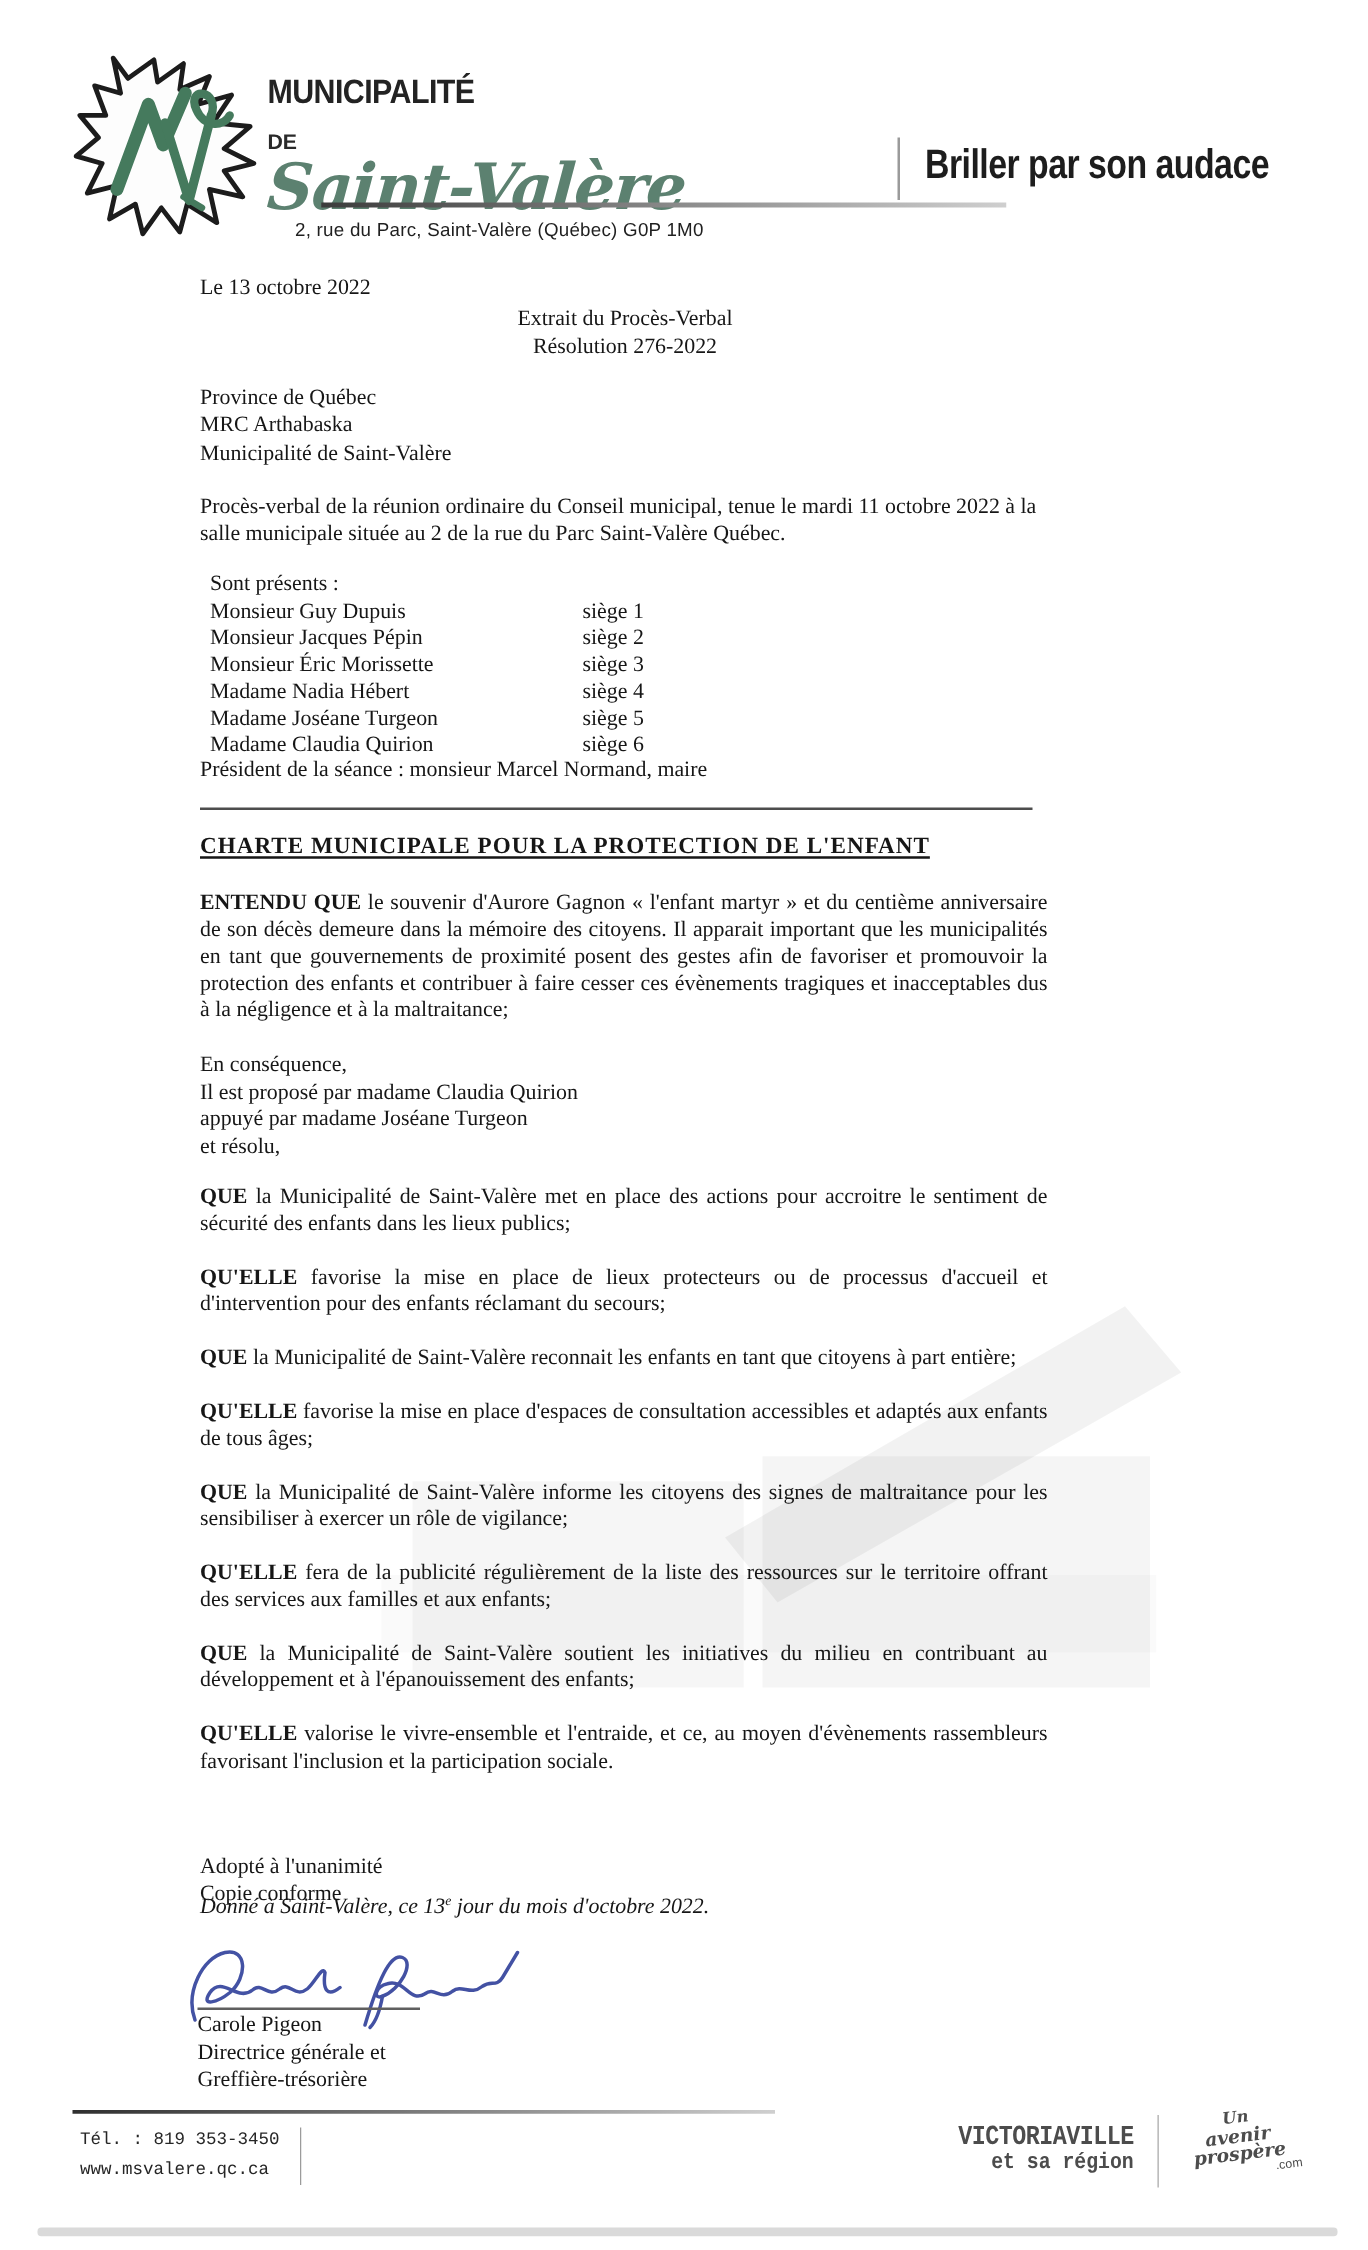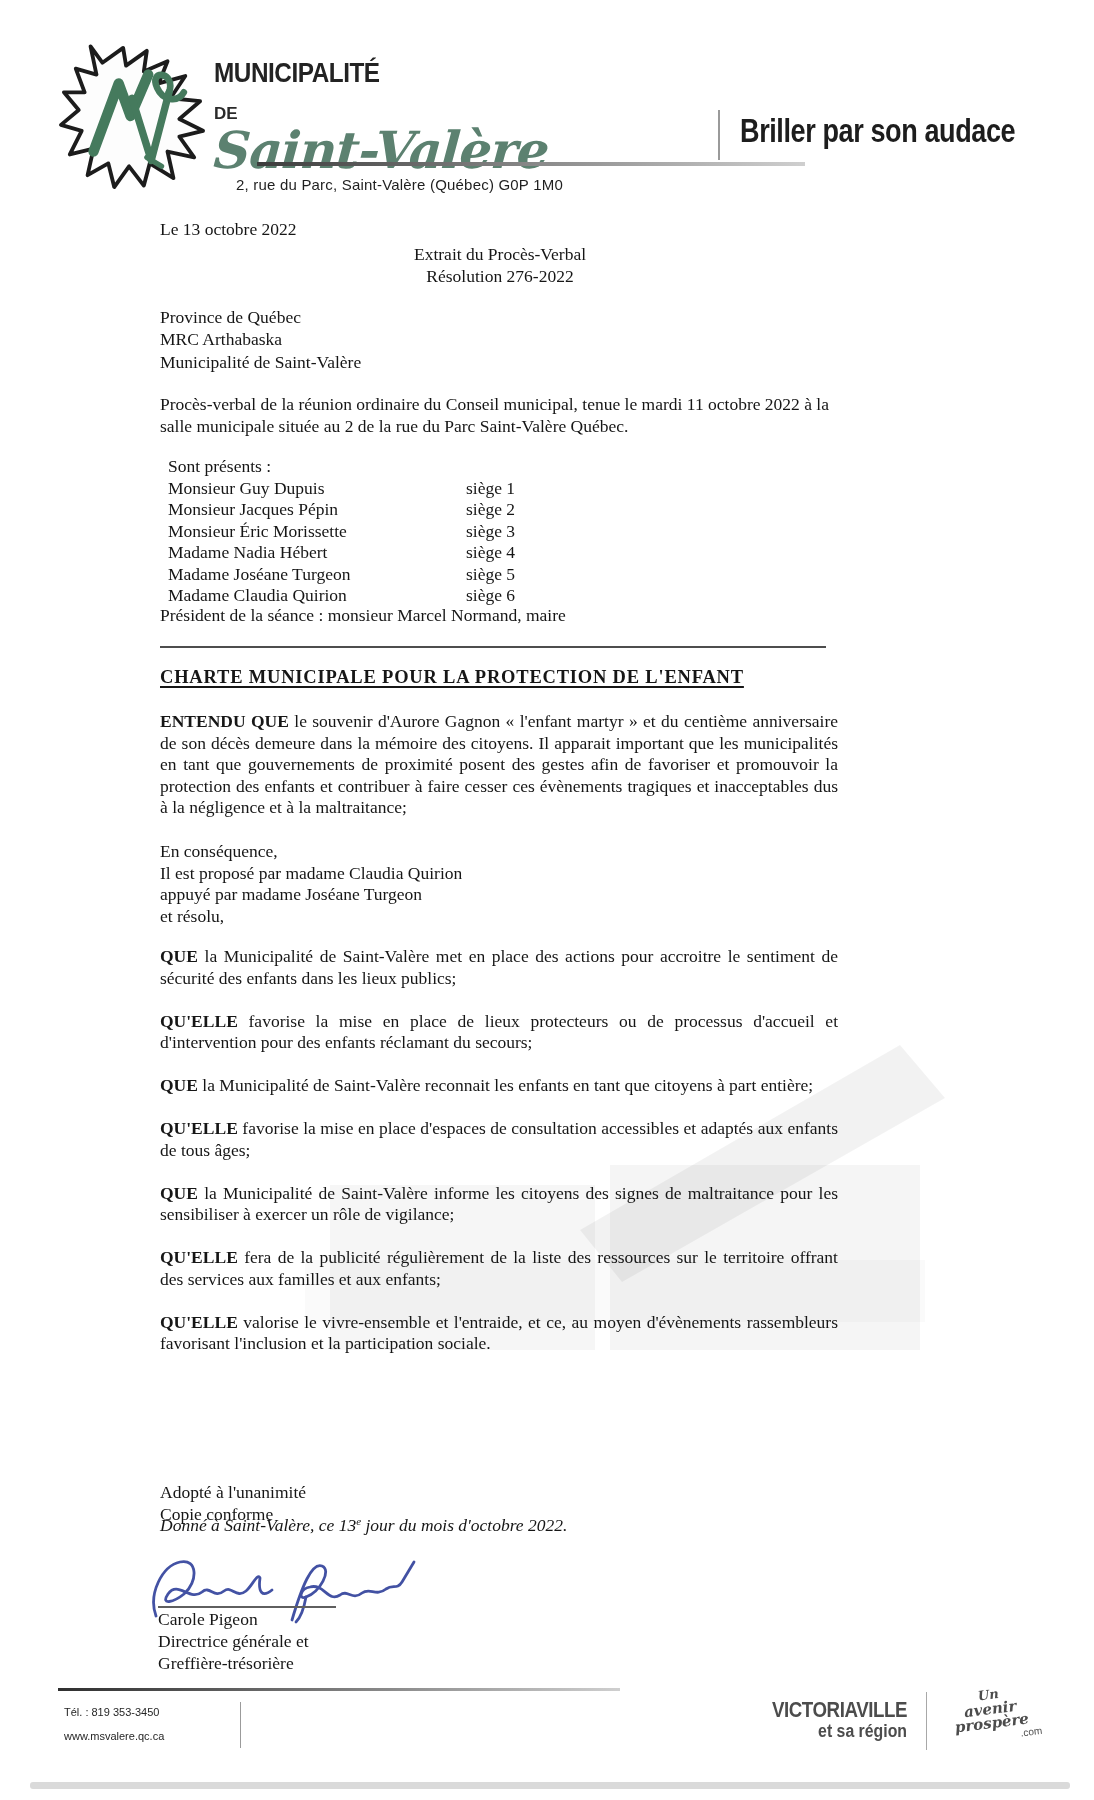"QUE la Municipalité de Saint-Valère soutient" p { html: none -> <p><span>QUE</span> <span>la Municipalité de Saint-Valère soutient les initiatives du milieu en contribuant au développement et à l'épanouissement des enfants;</span></p> }
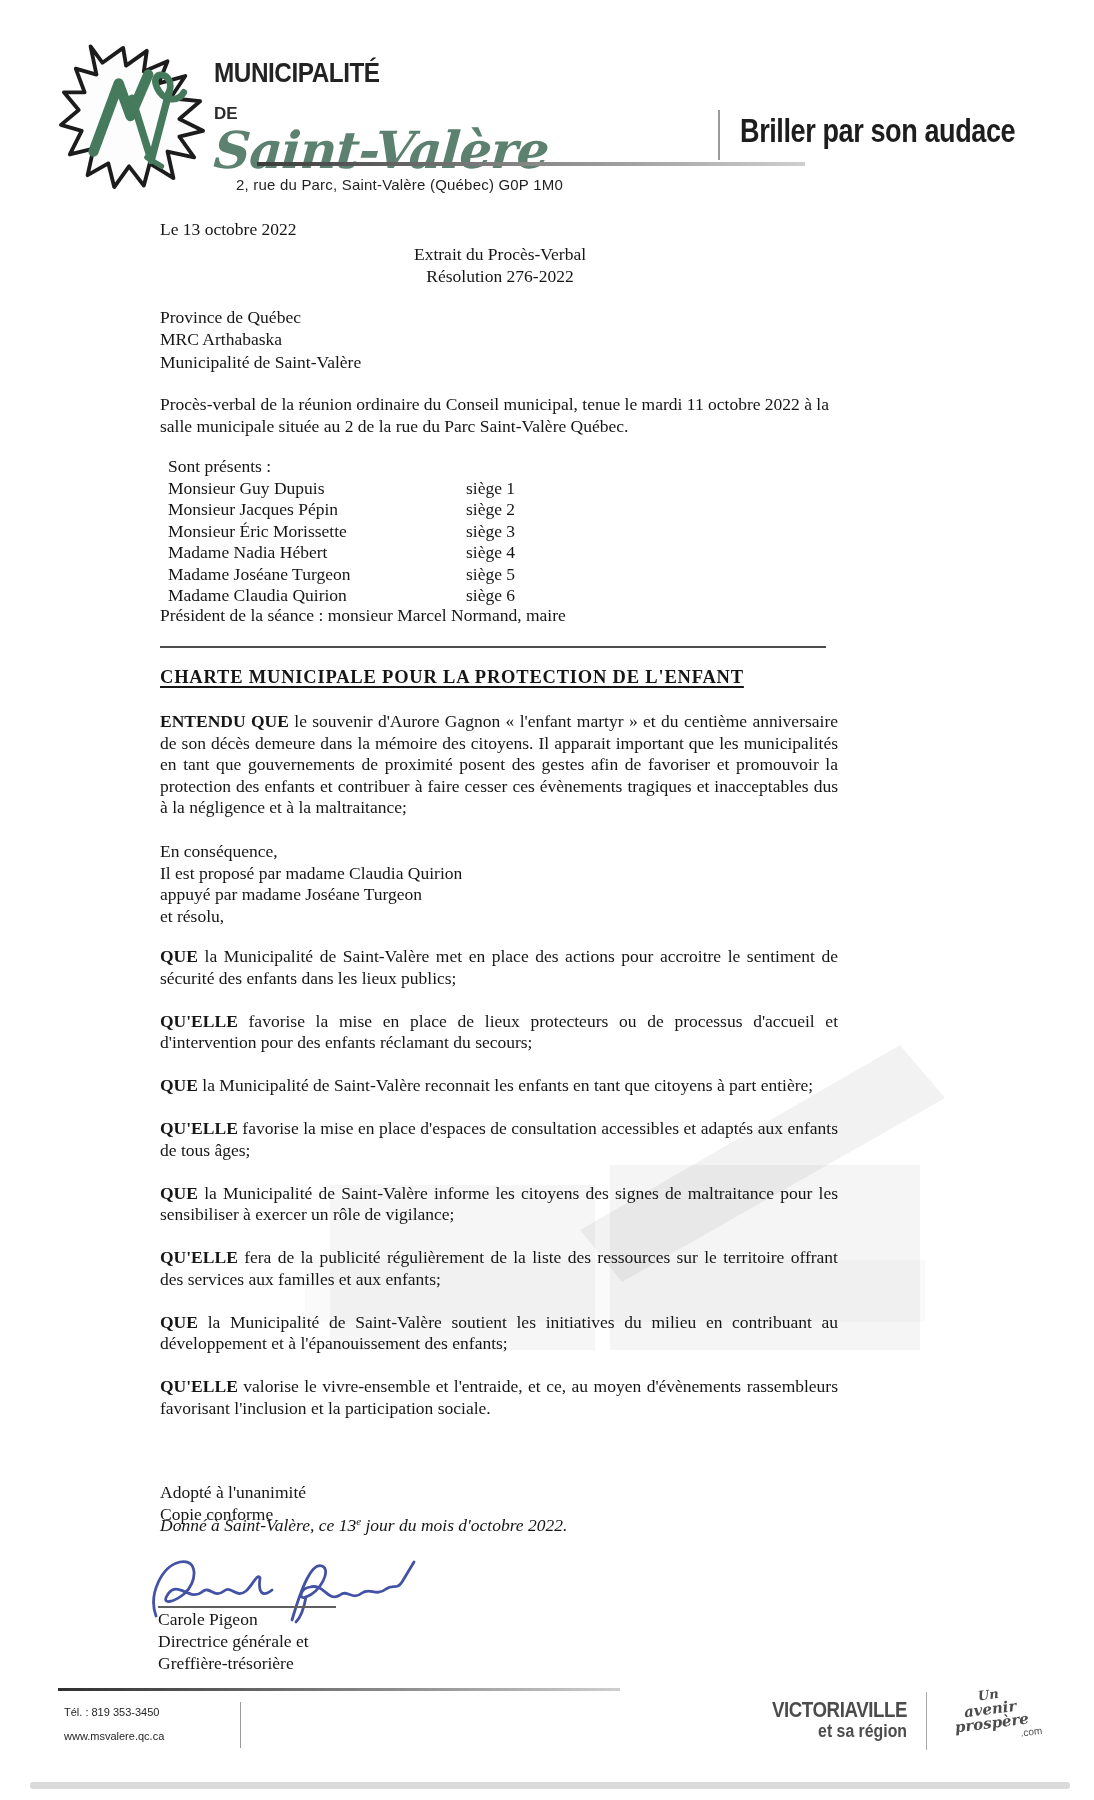"Tél. : 819 353-3450" .footer-contact { font-family: Liberation Sans, sans-serif -> Liberation Mono, monospace; font-size: 11px -> 14px }
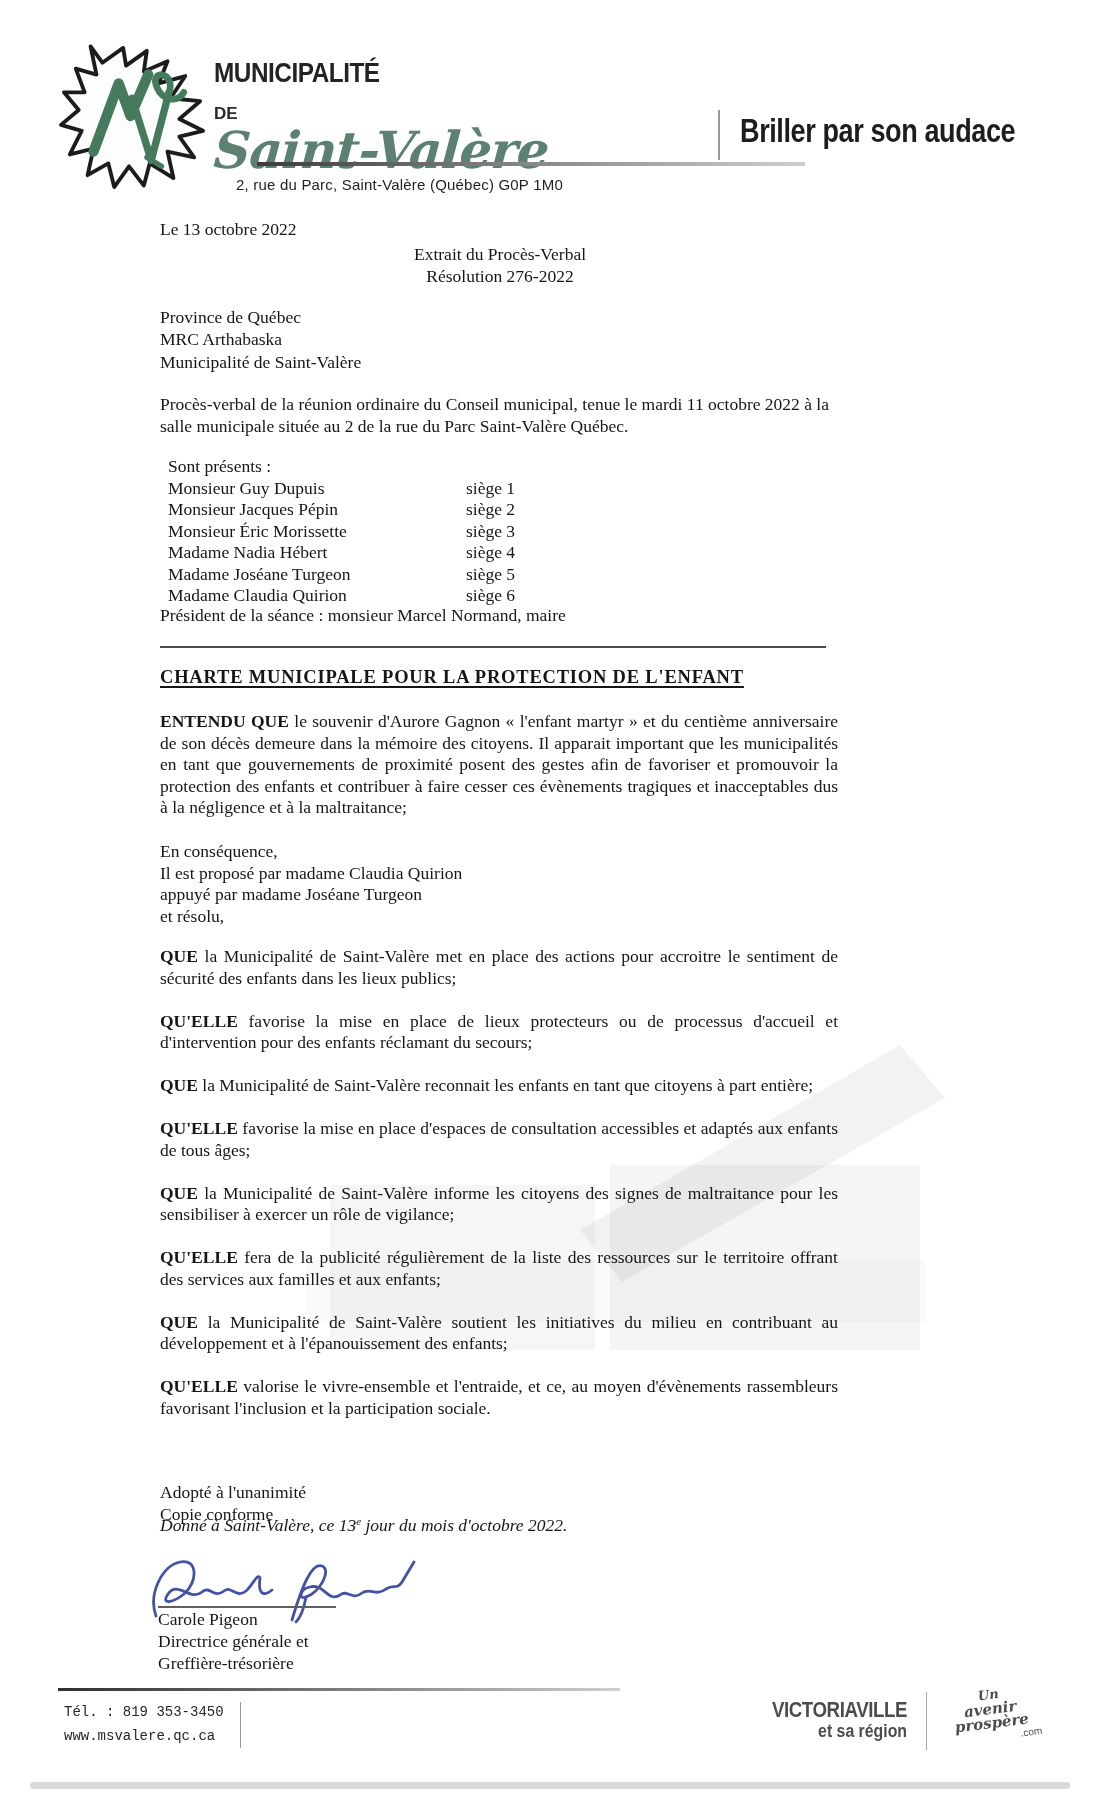"VICTORIAVILLE" .victoriaville { font-family: Liberation Sans, sans-serif -> Liberation Mono, monospace }
